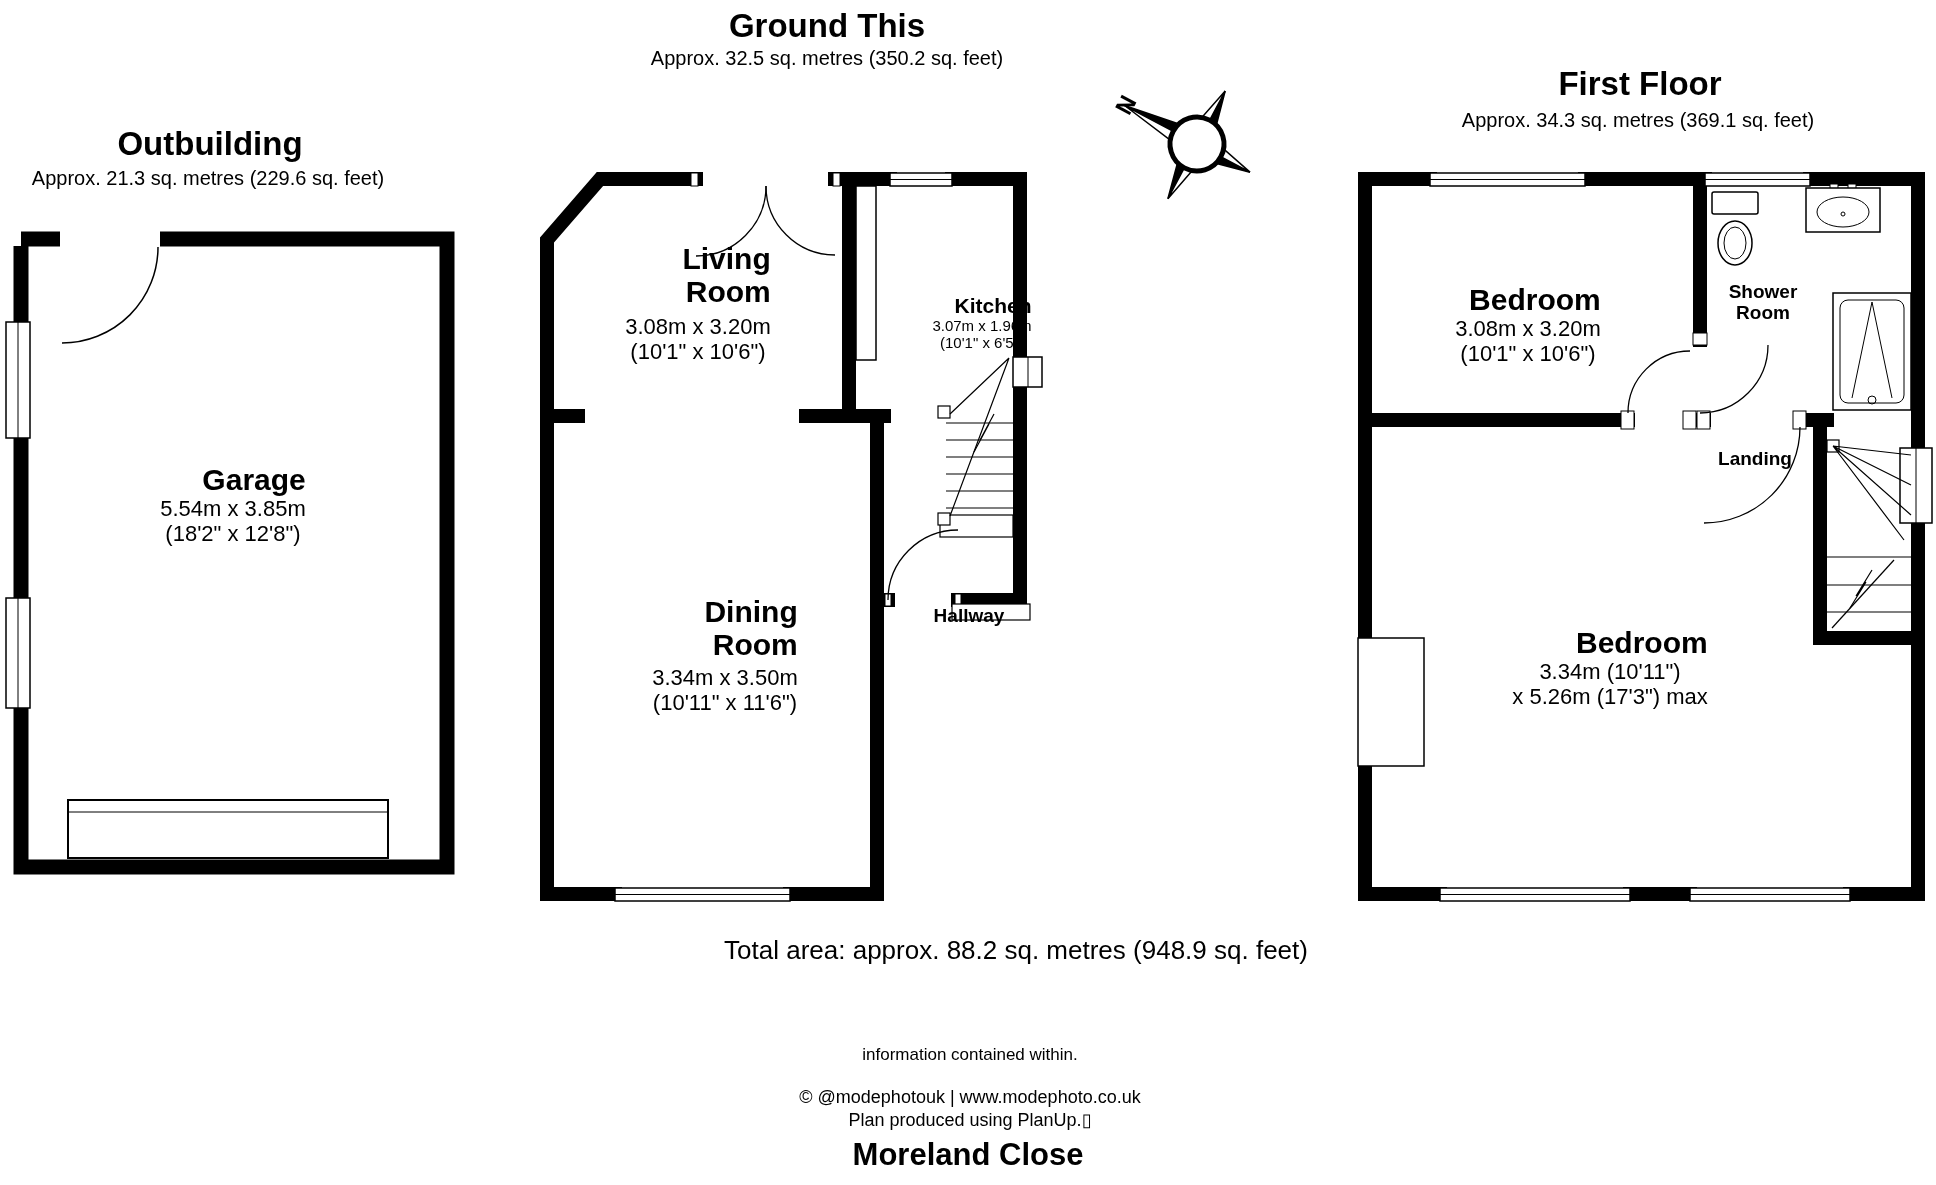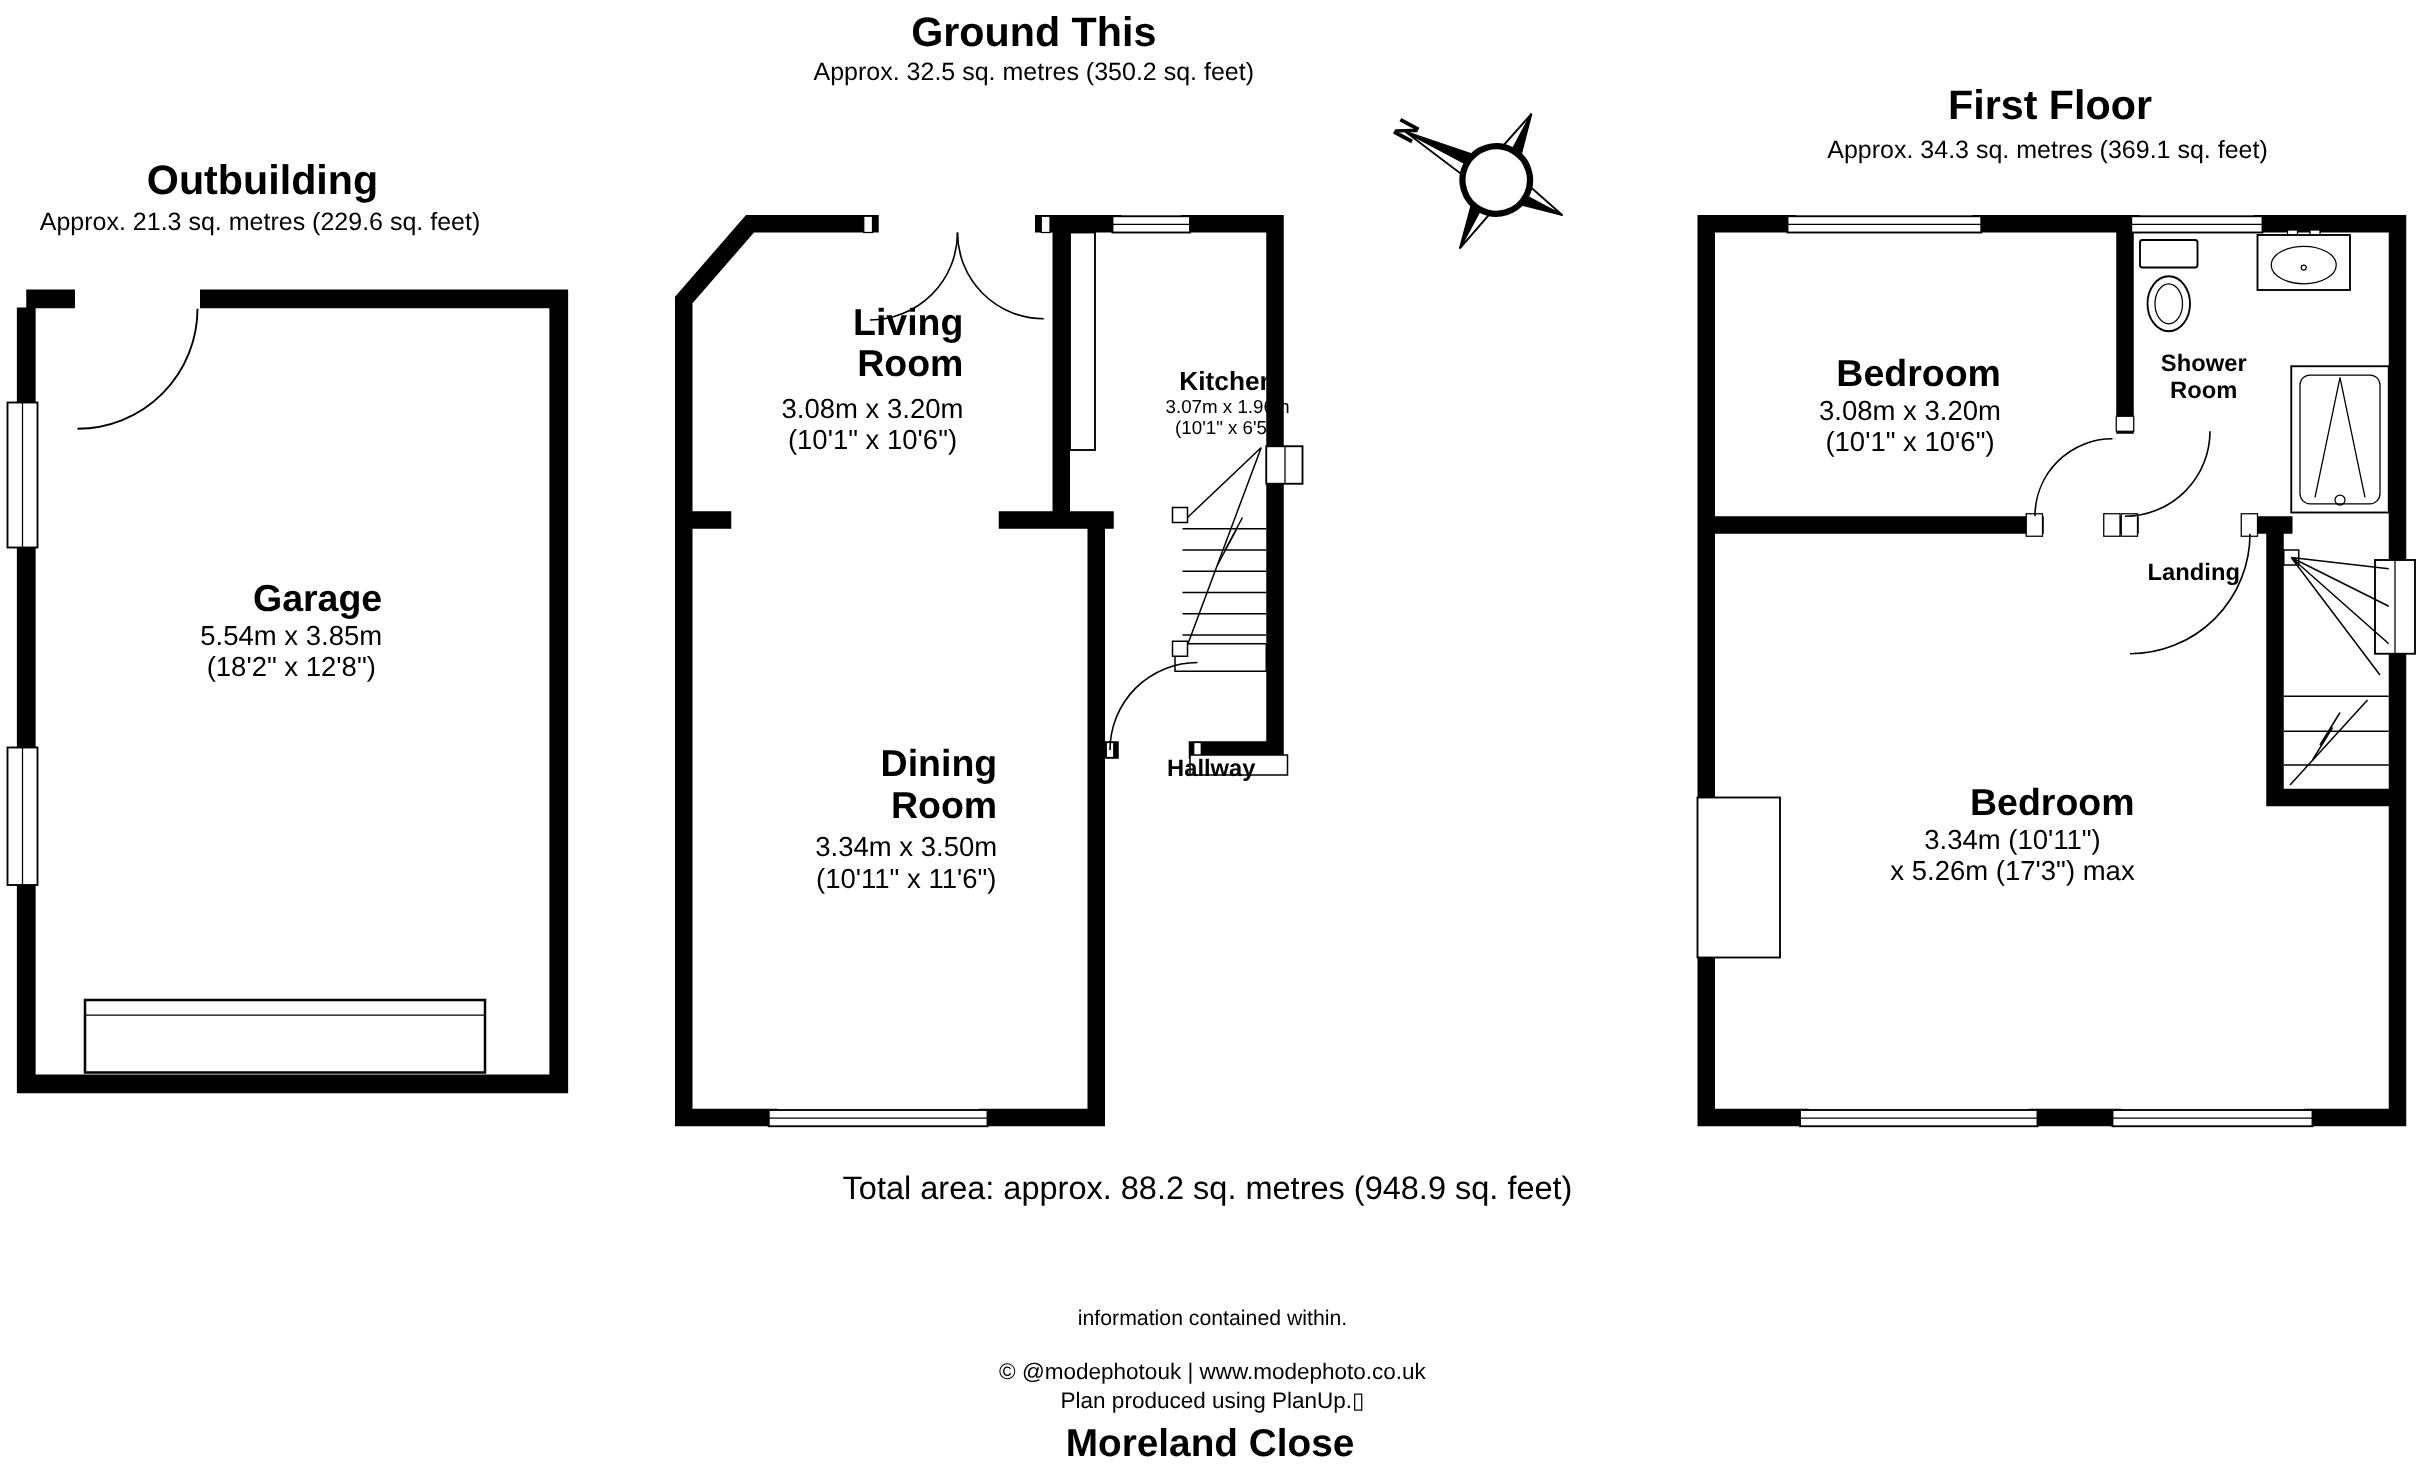"Kitchen" .room-name-sm { text-align: none -> right }
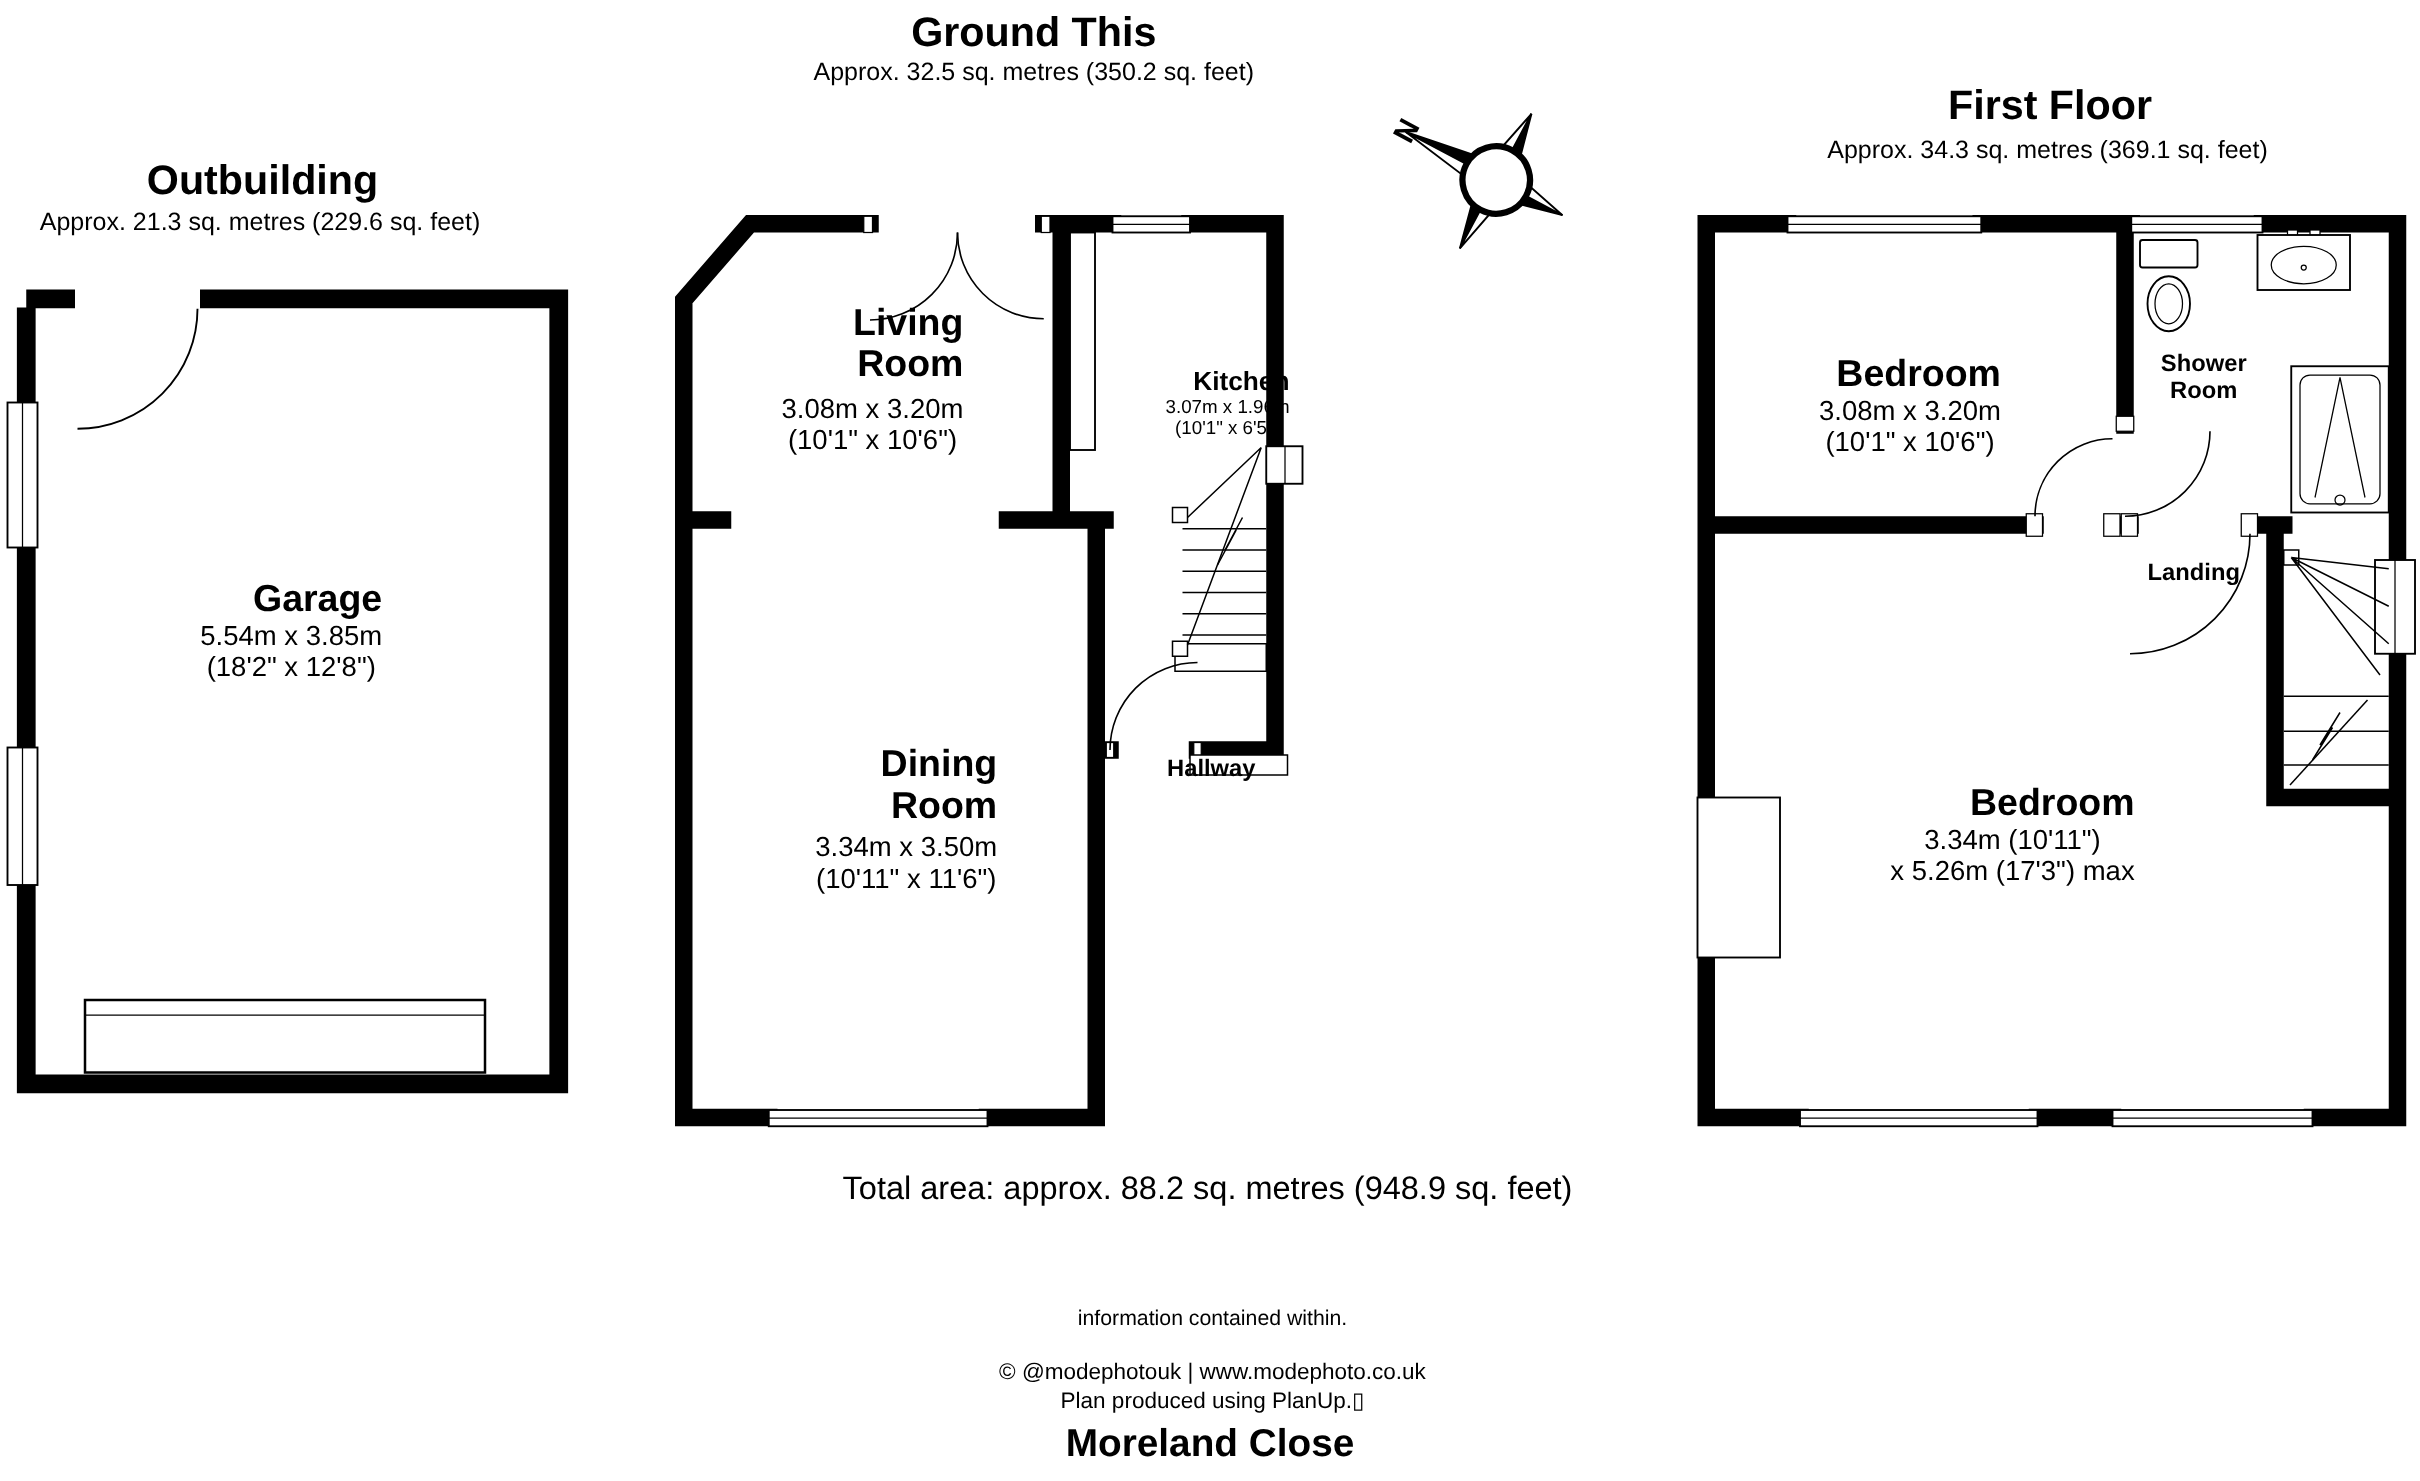"Total area: approx. 88.2 sq." div.lbl { left: 966px -> 1016px }
